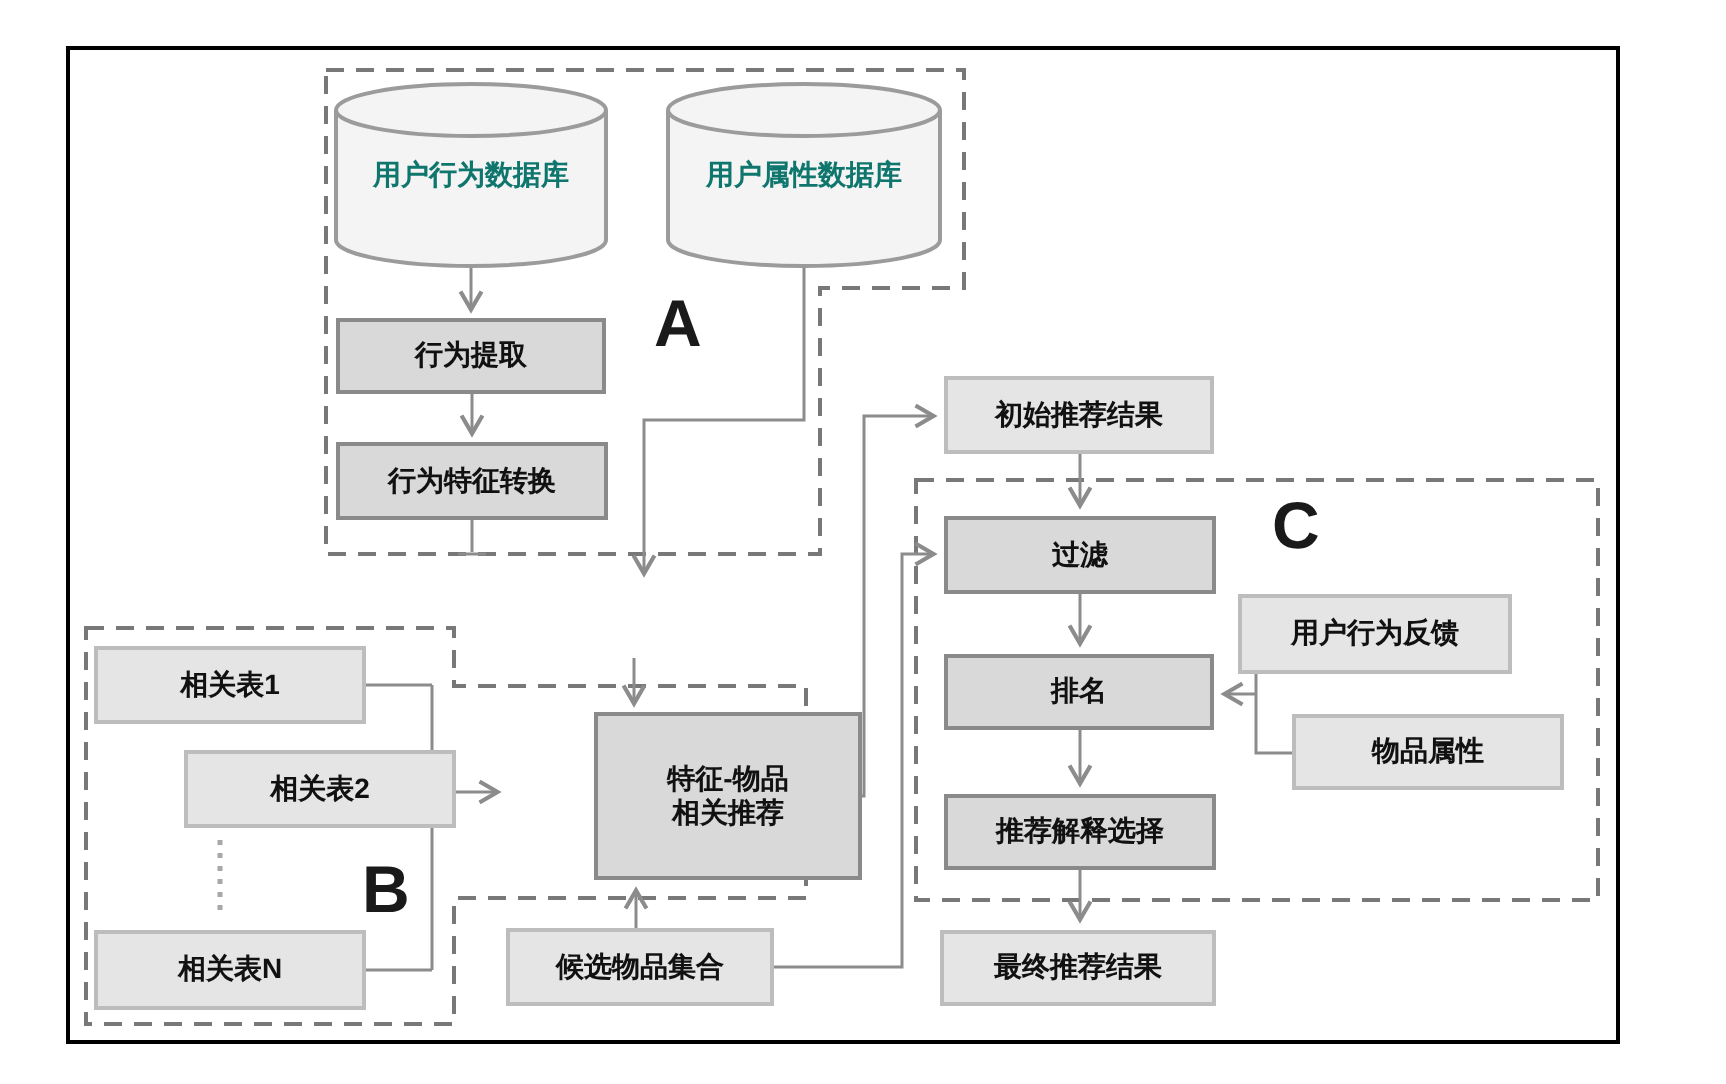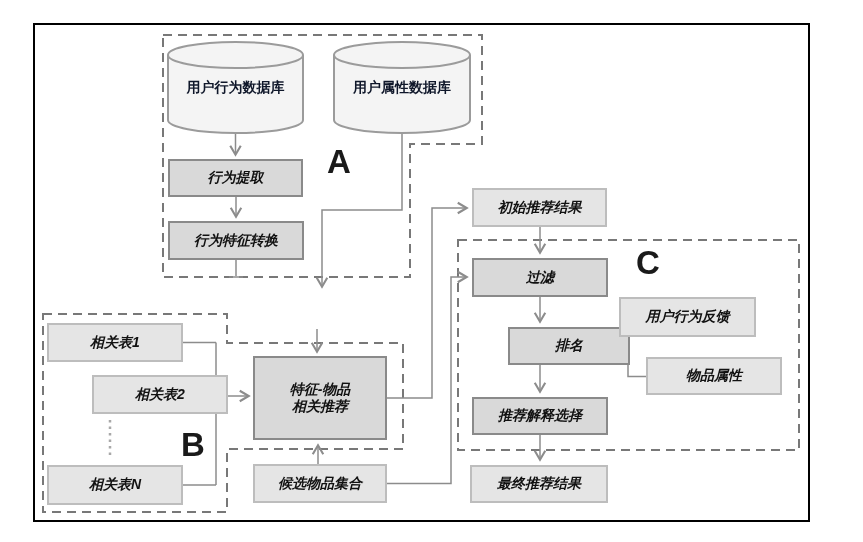"用户行为数据库" .cyl-text { color: #0f172a -> #0f766e }
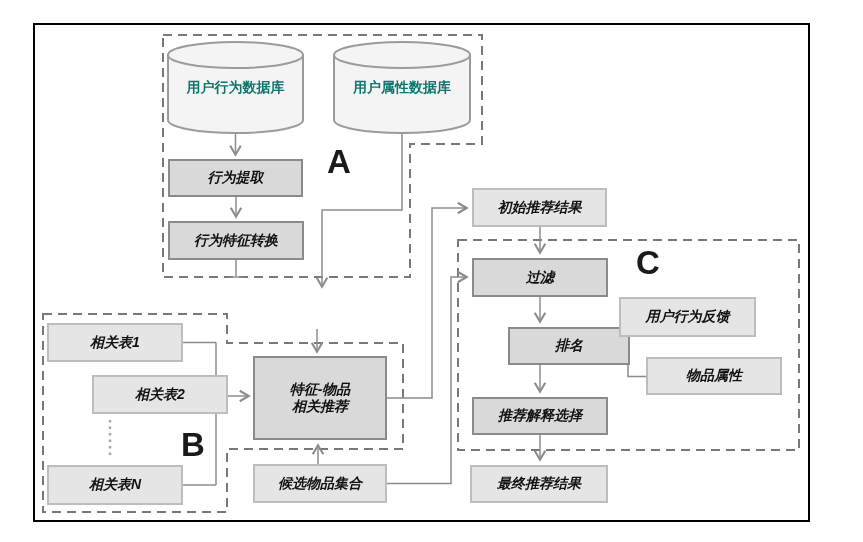"行为提取" .node { font-style: italic -> none }
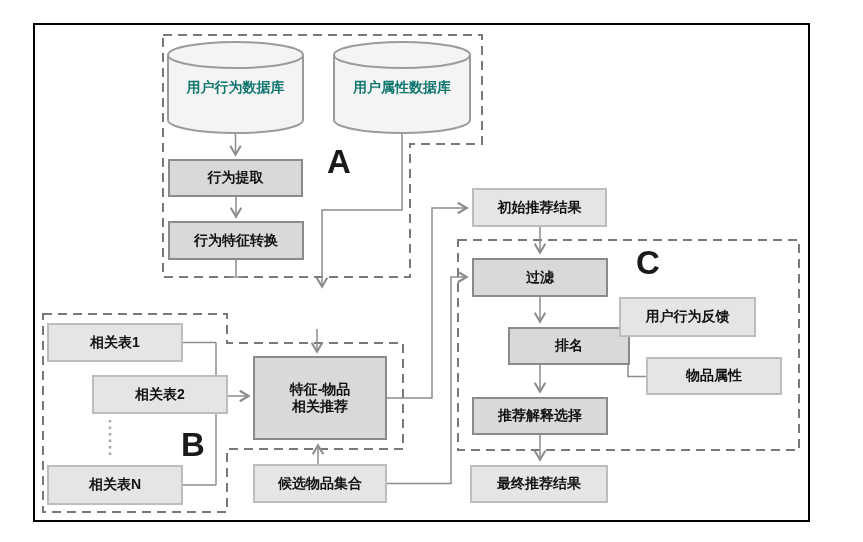"排名" div.node { margin-left: 36px -> none; width: 122px -> 135px }
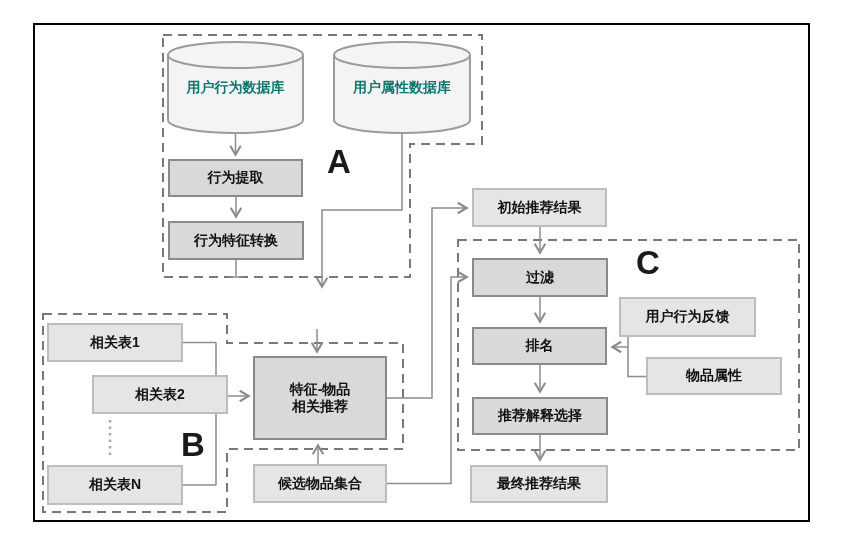"特征-物品" .multiline { margin-left: none -> 44px }
